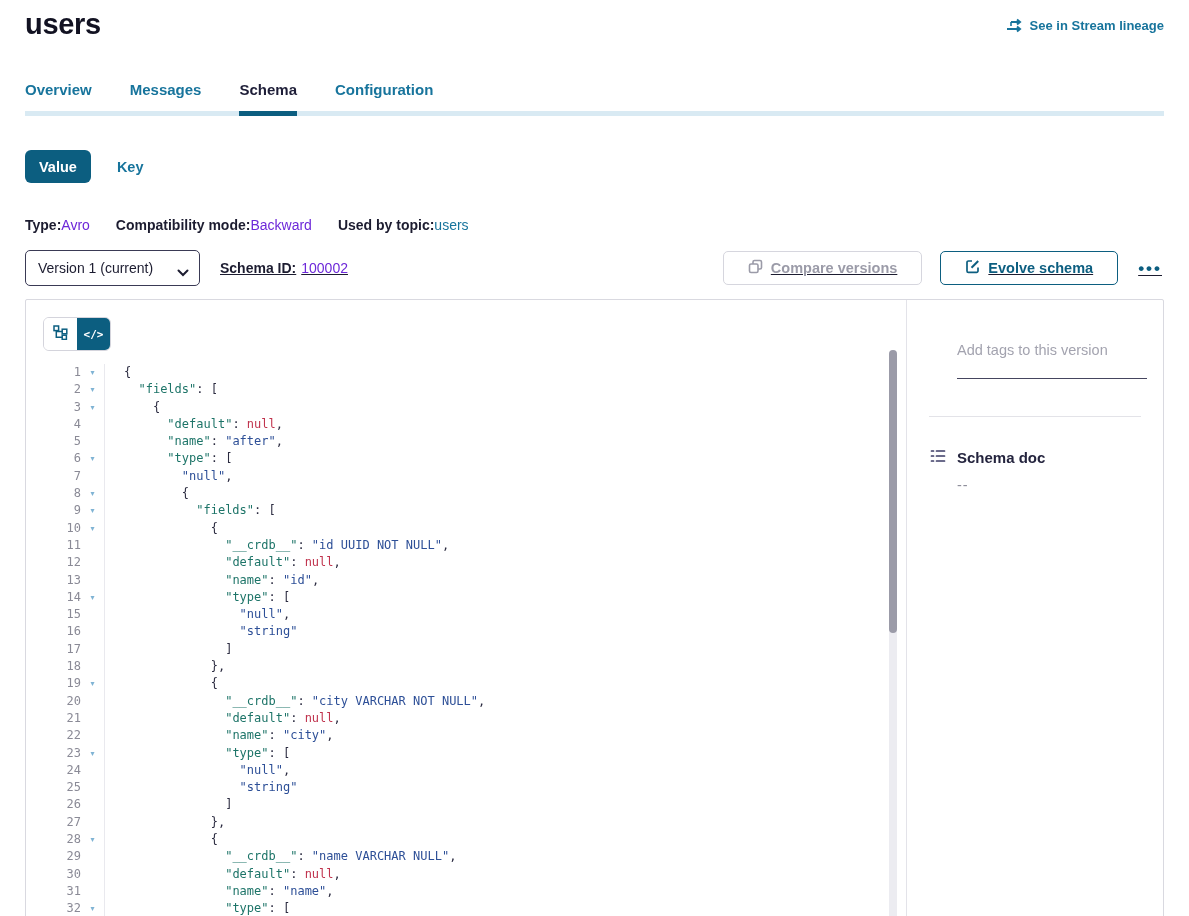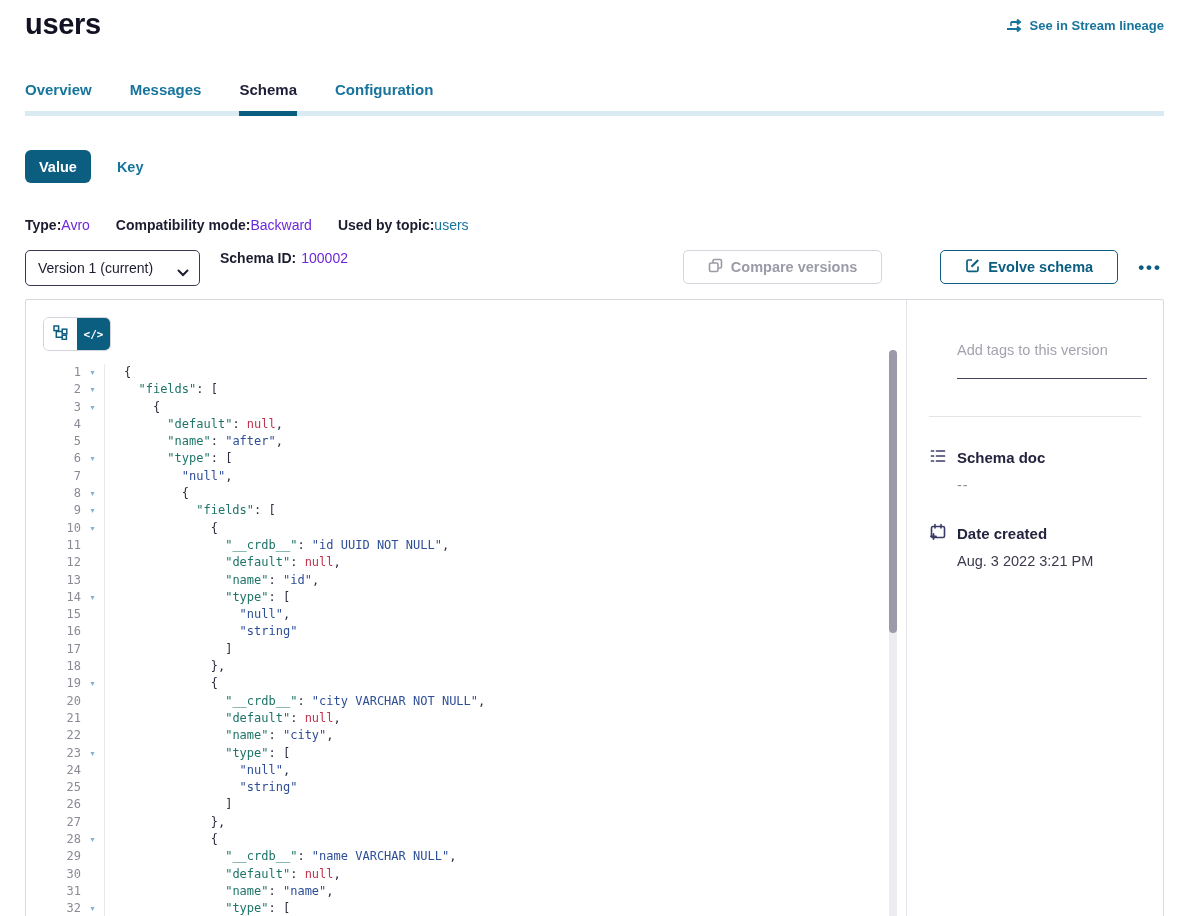"Version 1 (current)" .version-row { align-items: flex-start -> center; text-decoration: none -> underline }
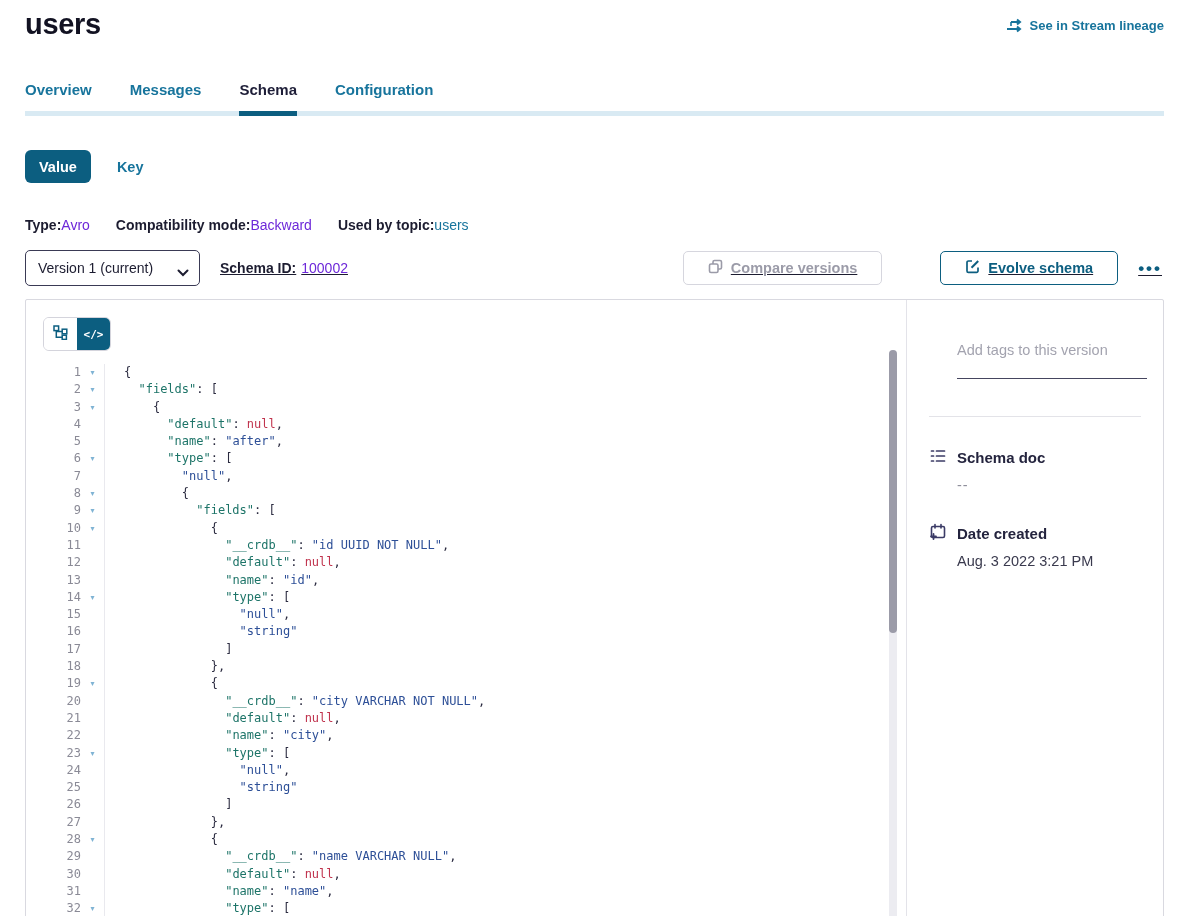"Evolve schema" .btn-primary-outline { margin-left: 40px -> none }
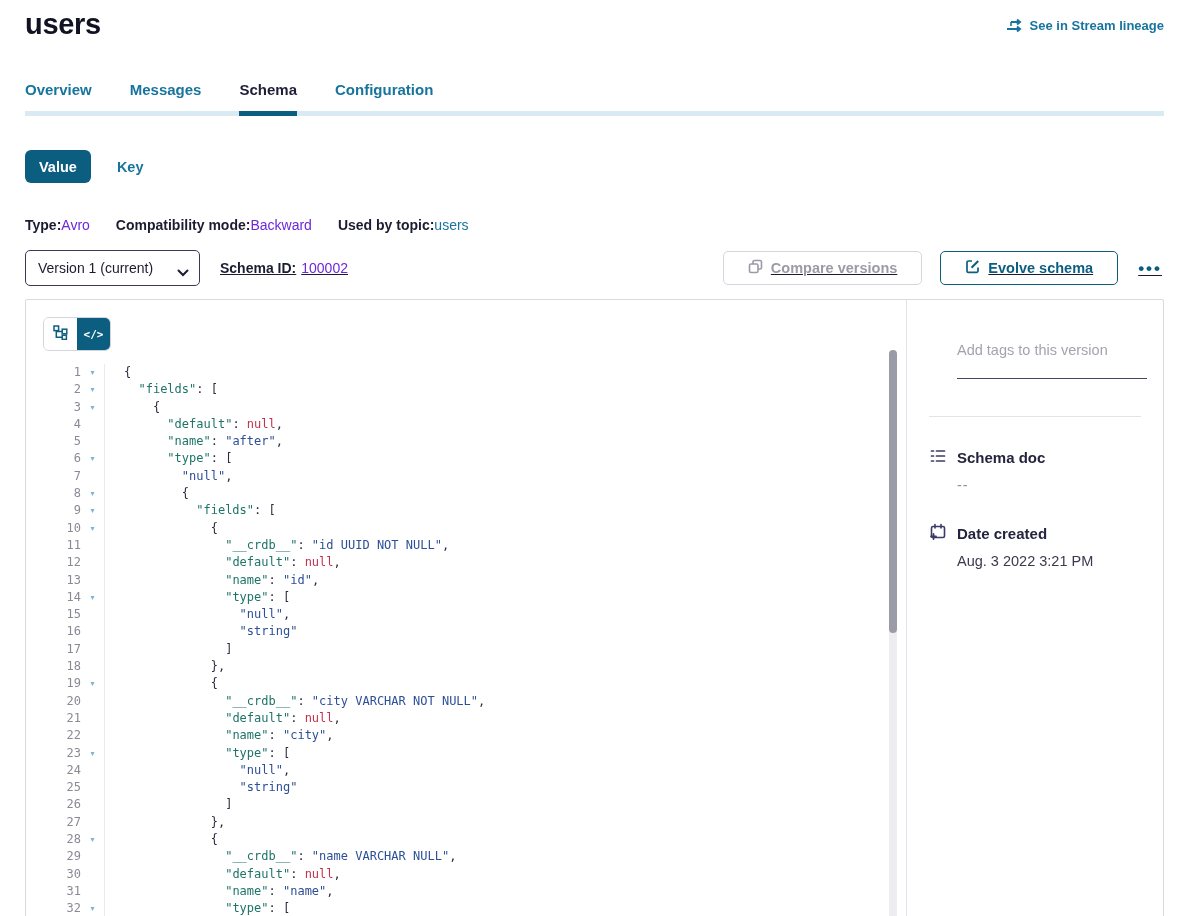"Date created" div.side-section { html: <div> <div> <span> <svg> <rect></rect> <path></path> <path></path> </svg> </span> <span>Date created</span> </div> <div>Aug. 3 2022 3:21 PM</div> </div> -> none }
